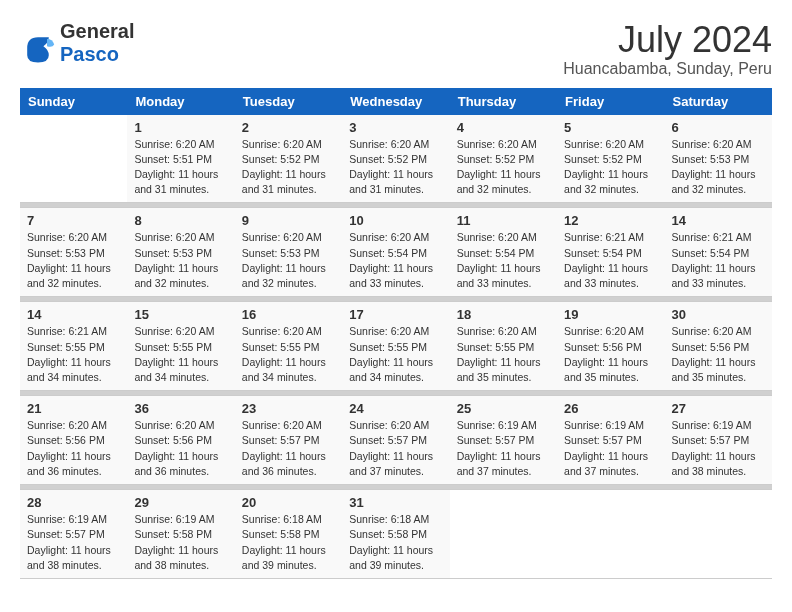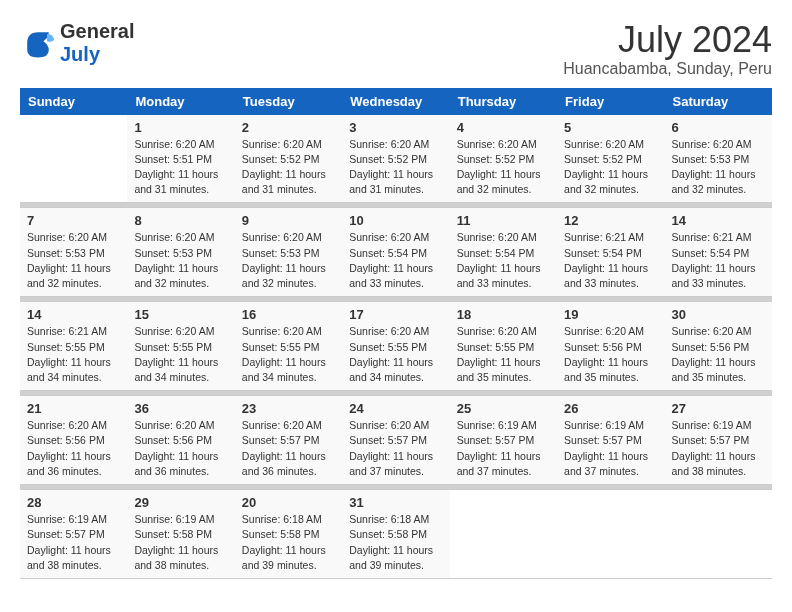"General" .logo { align-items: center -> flex-end }
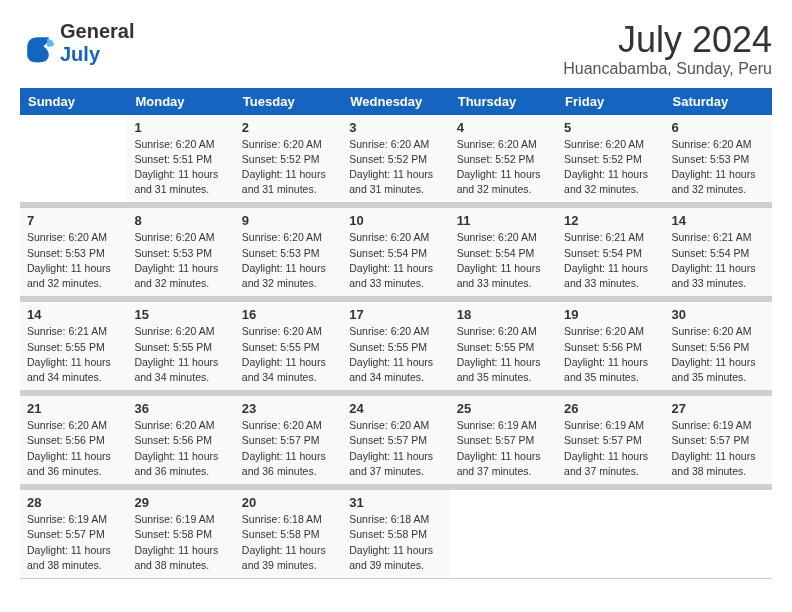"July" div { text: July -> Pasco }
